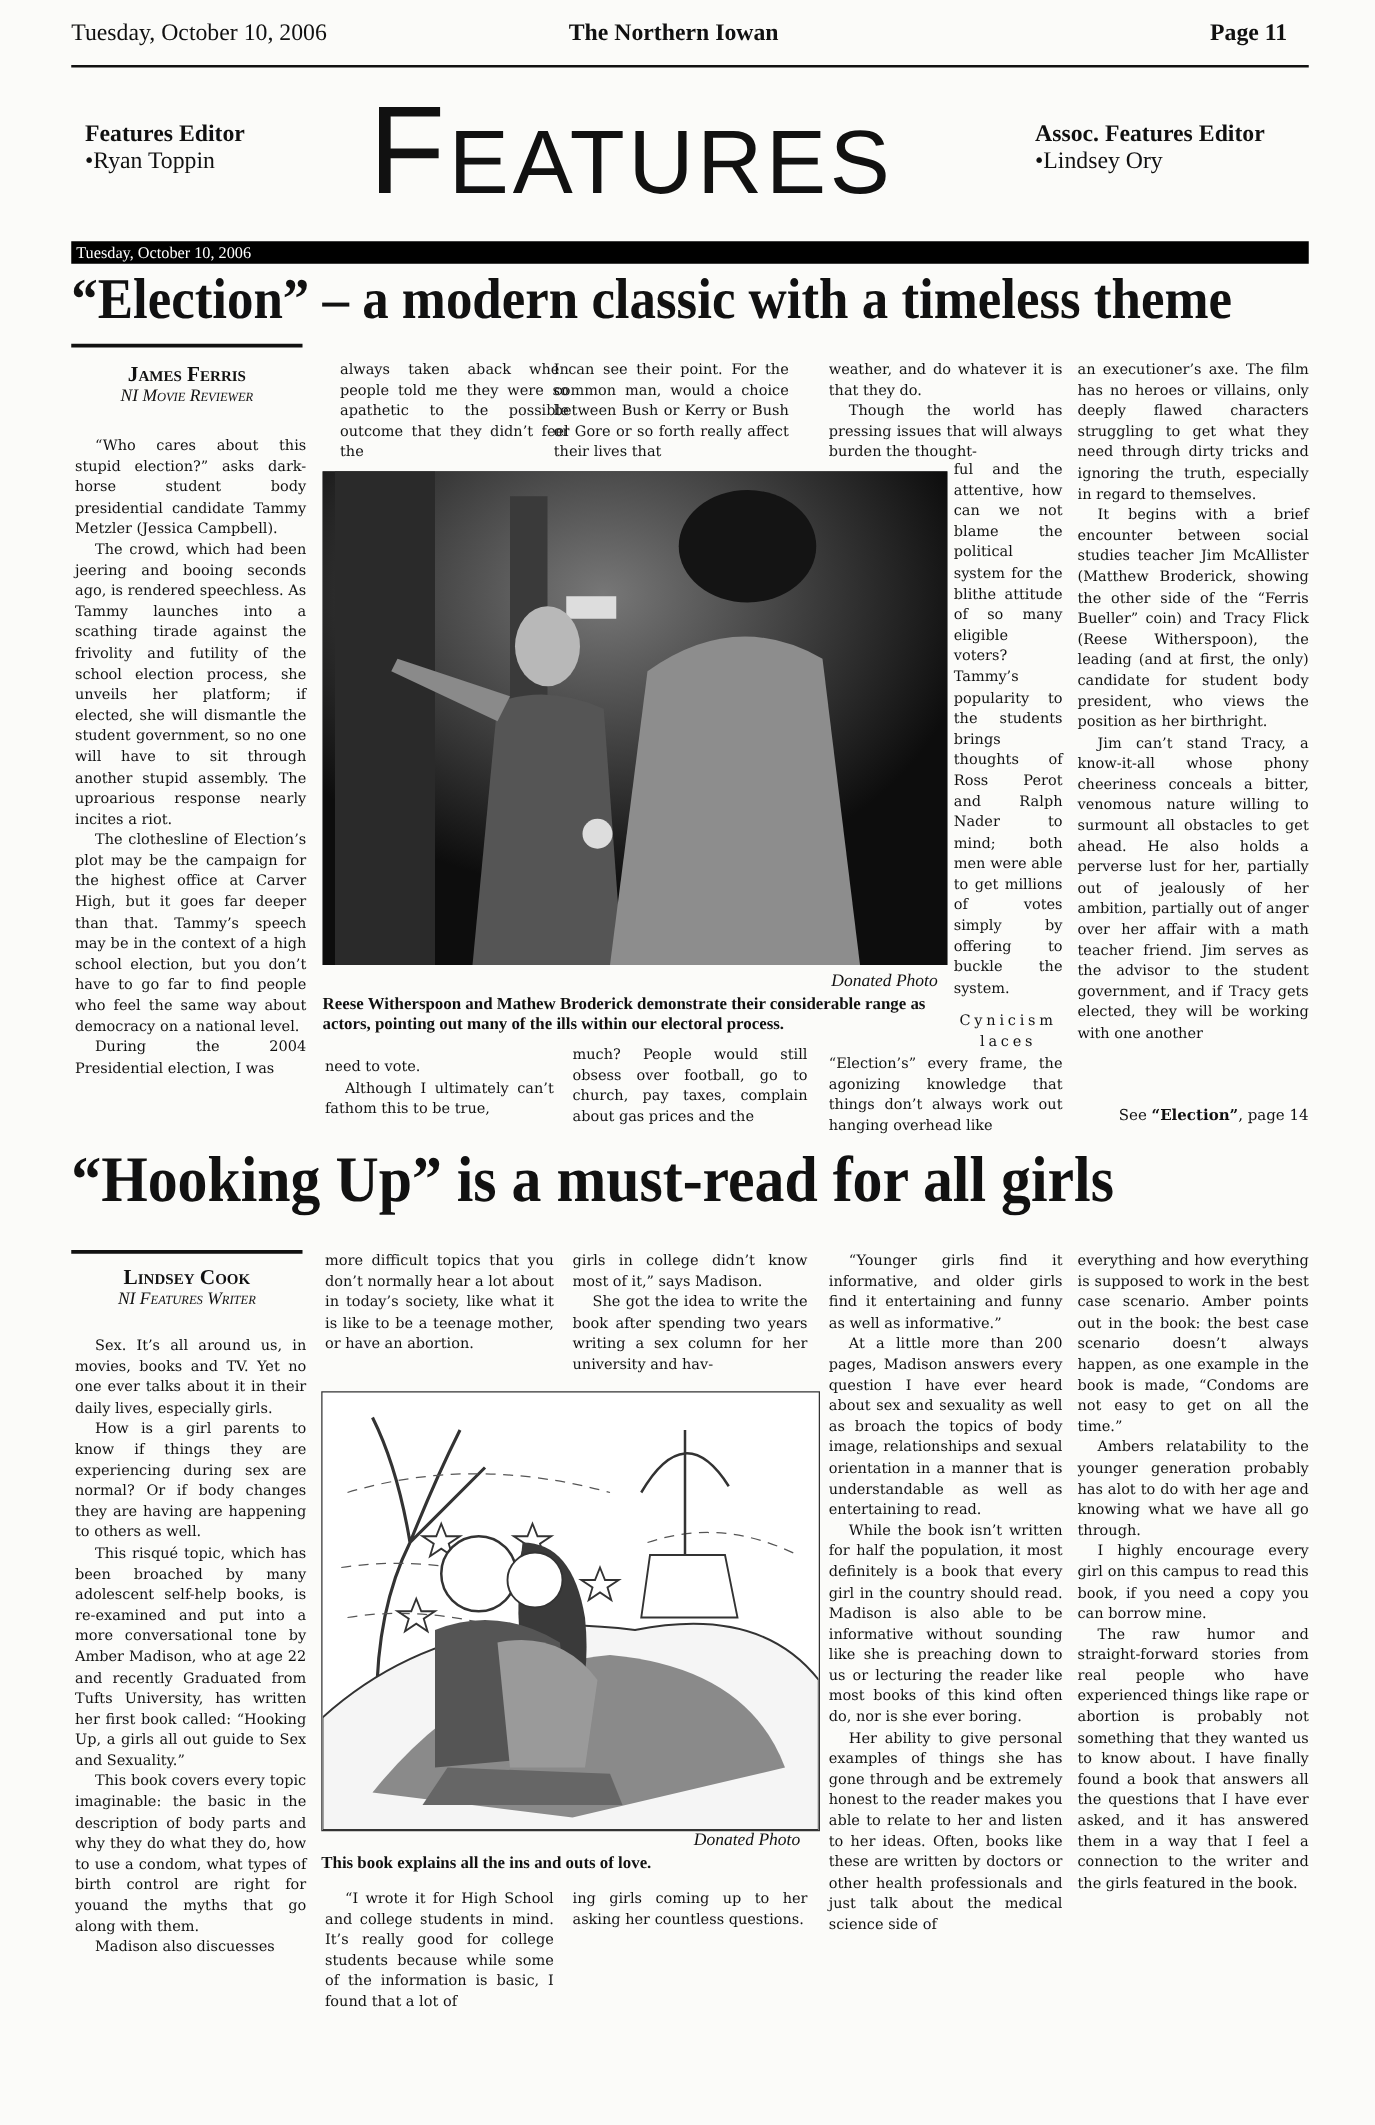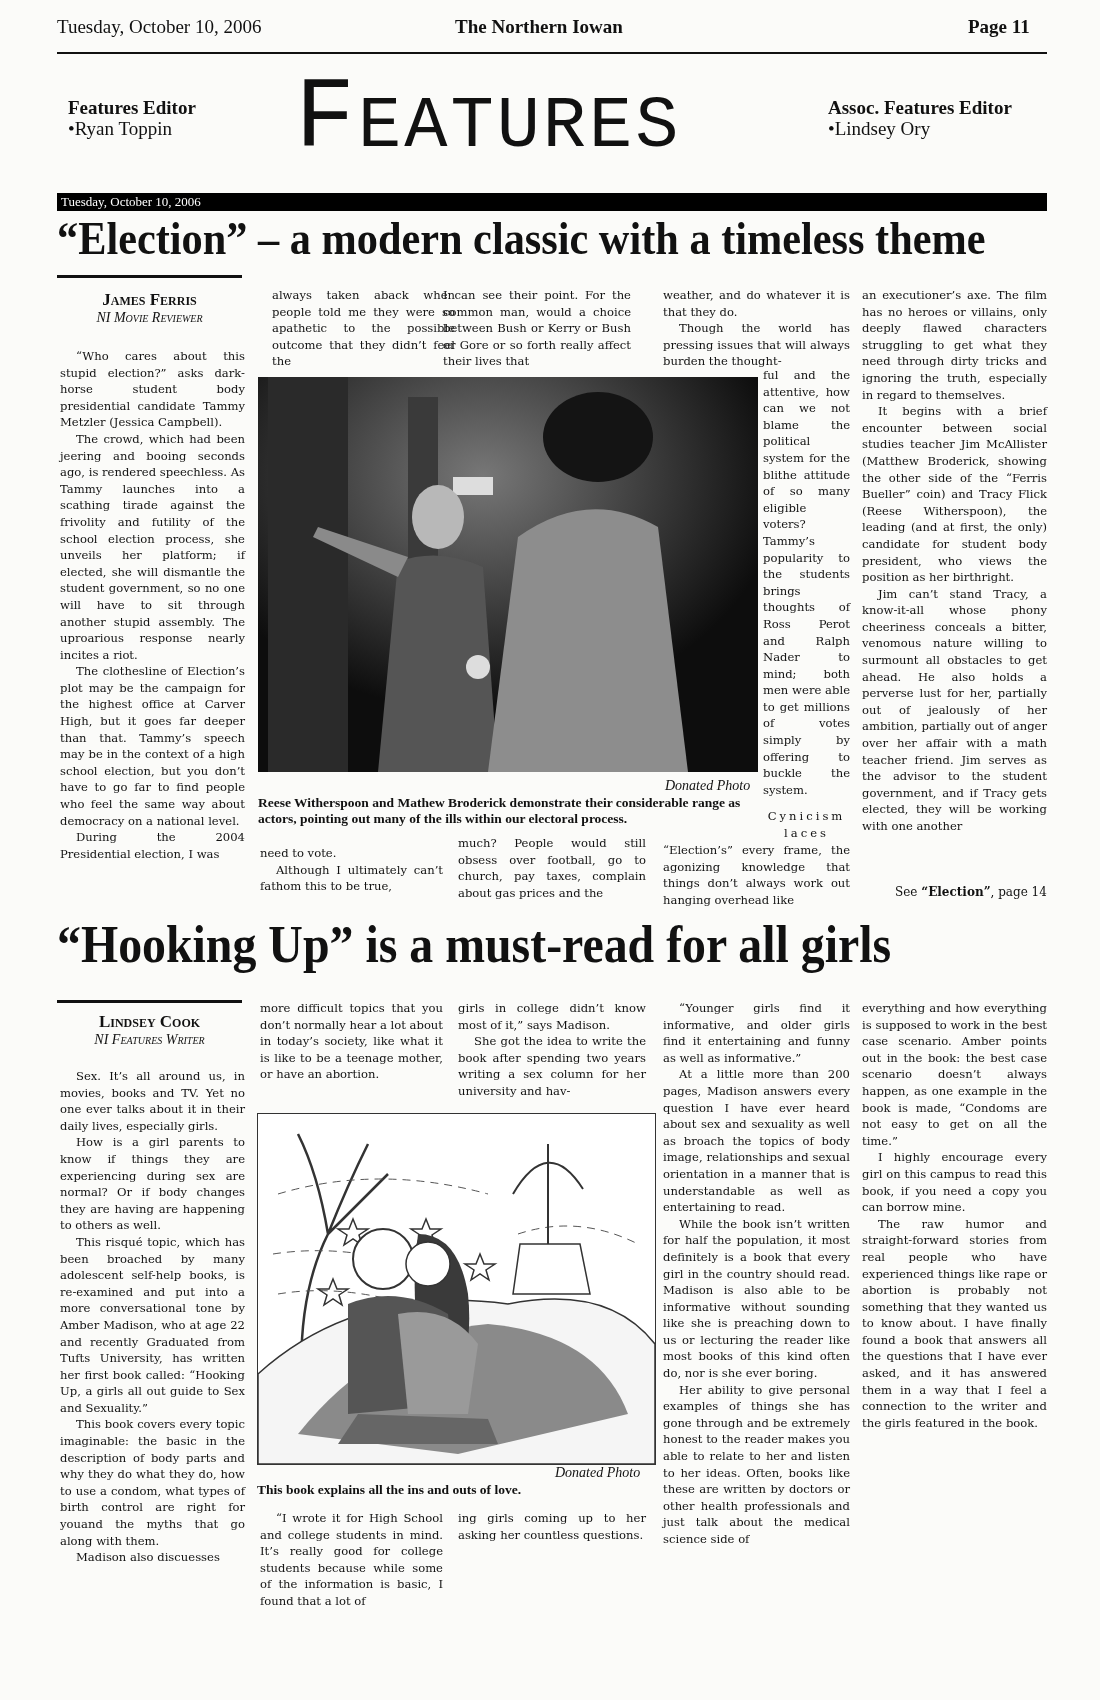"FEATURES" .section-title { font-family: Liberation Mono, monospace -> Liberation Sans, sans-serif }
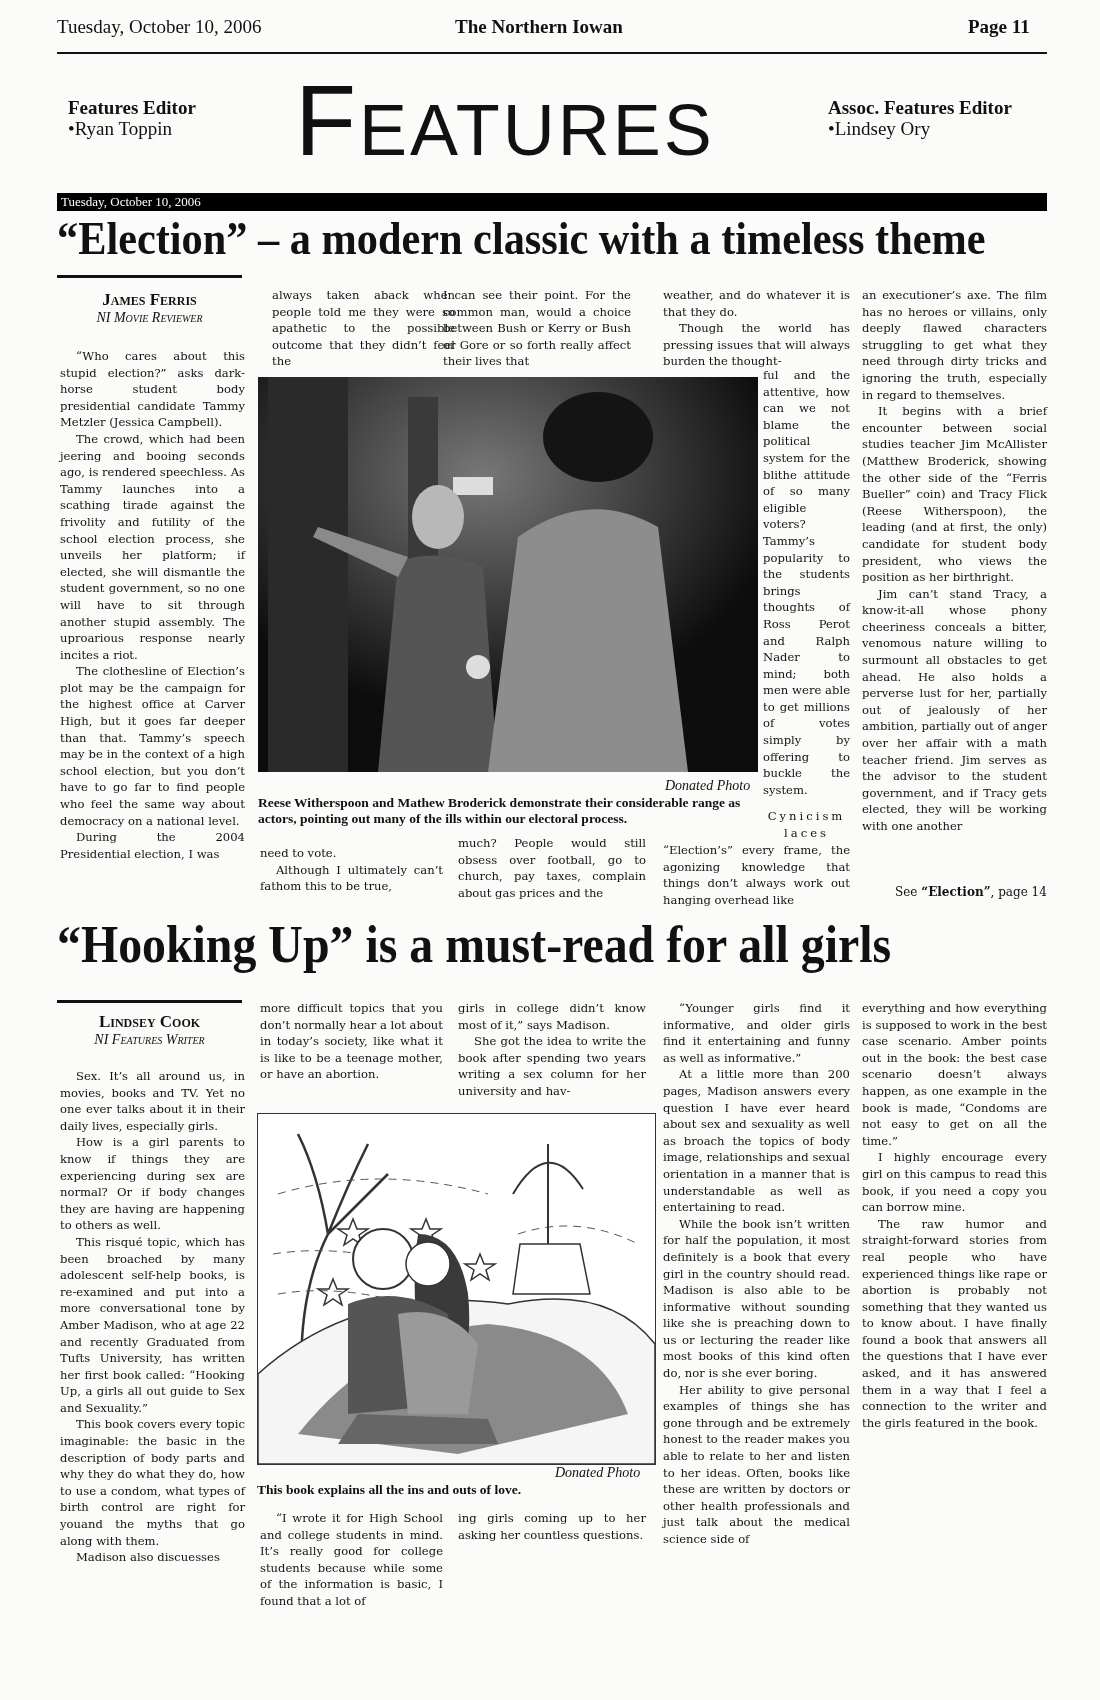"Ambers relatability to the younger" p { html: none -> <p>Ambers relatability to the younger generation probably has alot to do with her age and knowing what we have all go through.</p> }
